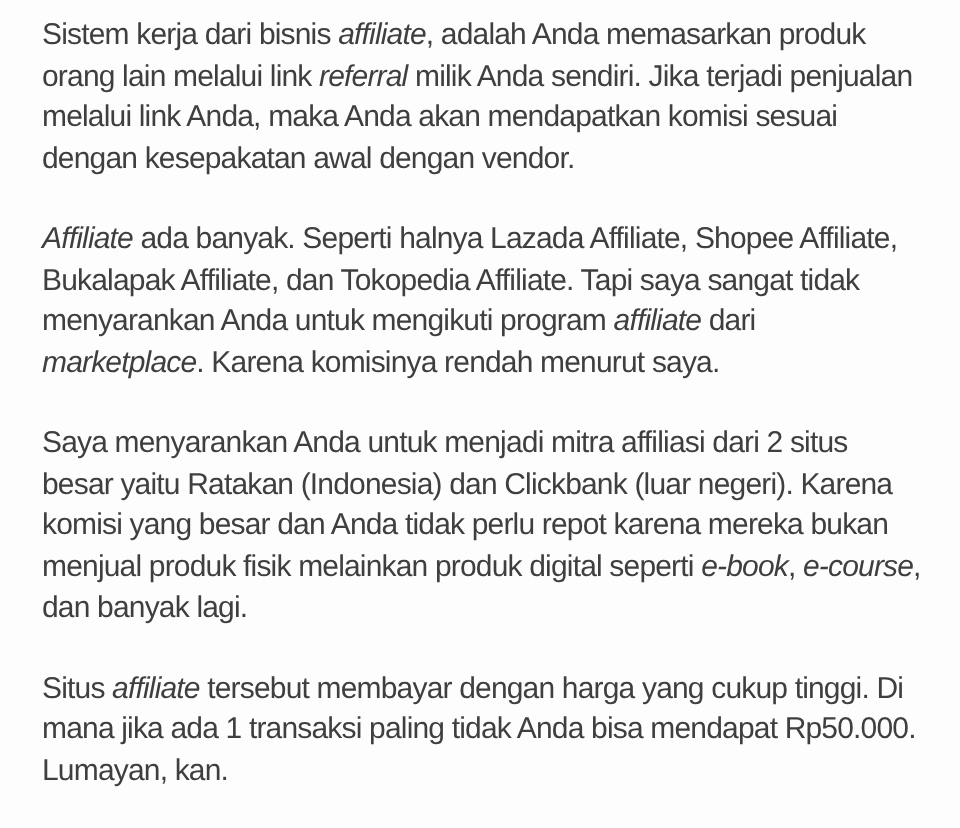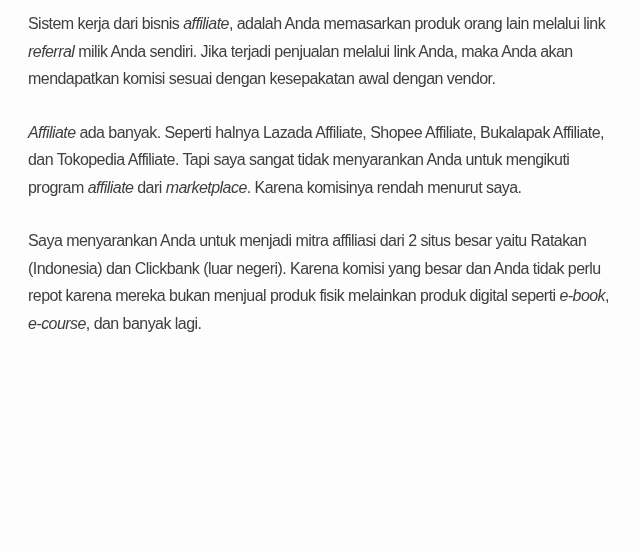"Sistem kerja dari bisnis affiliate," .article-body { font-size: 16px -> 20px }
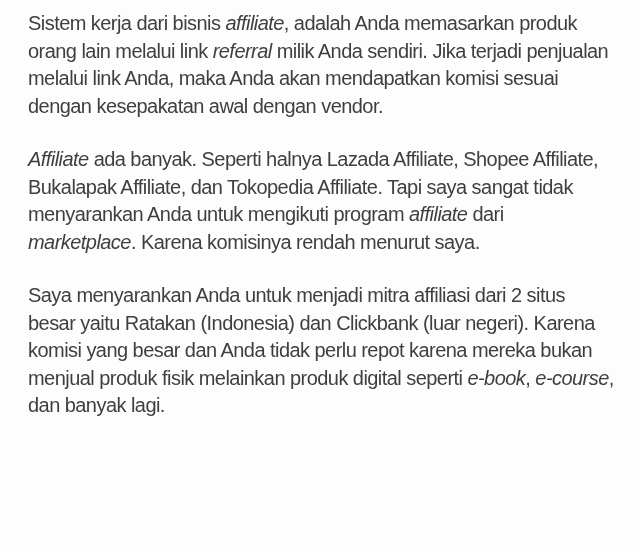"Situs affiliate tersebut membayar dengan" p.para { html: none -> <p><span>Situs </span><span>affiliate</span><span> tersebut membayar dengan harga yang cukup tinggi. Di mana jika ada 1 transaksi paling tidak Anda bisa mendapat Rp50.000. Lumayan, kan.</span></p> }
